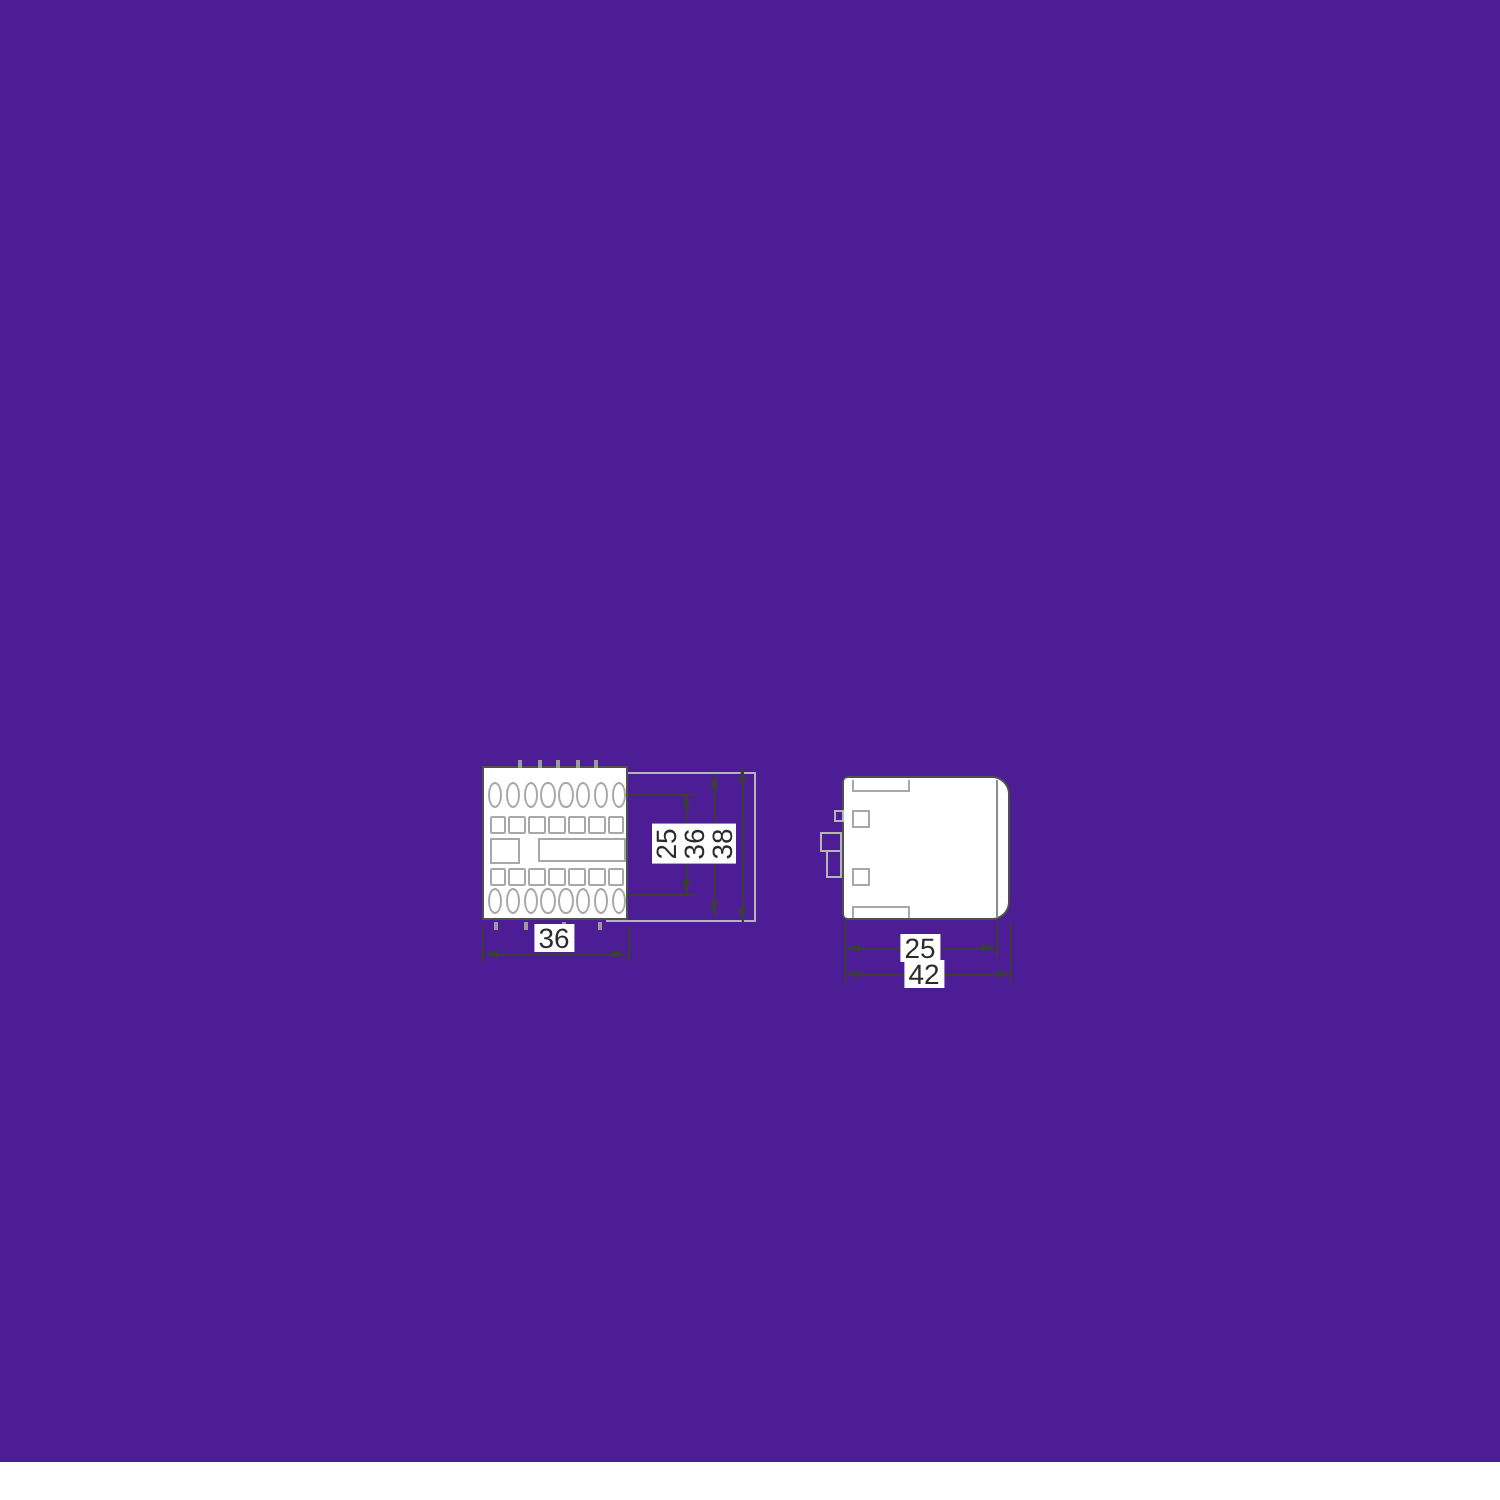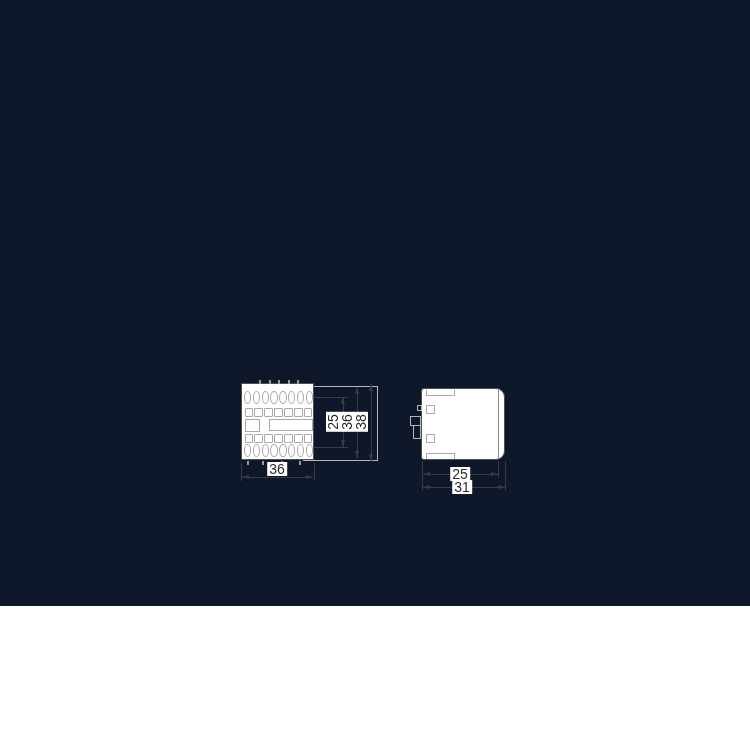"36" #canvas { background: #0f172a -> #4c1d95; height: 606px -> 731px }
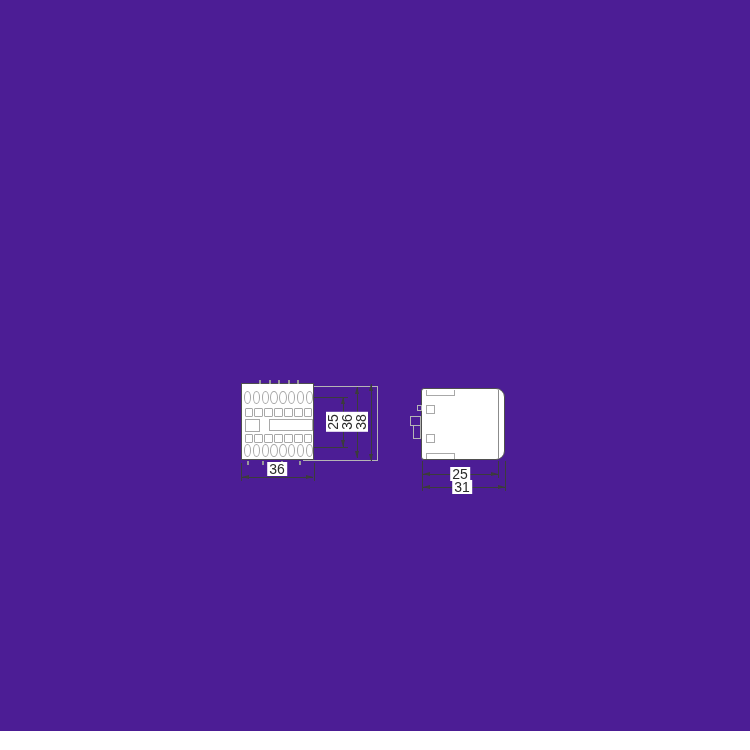"31" div.dlab { text: 31 -> 42 }
